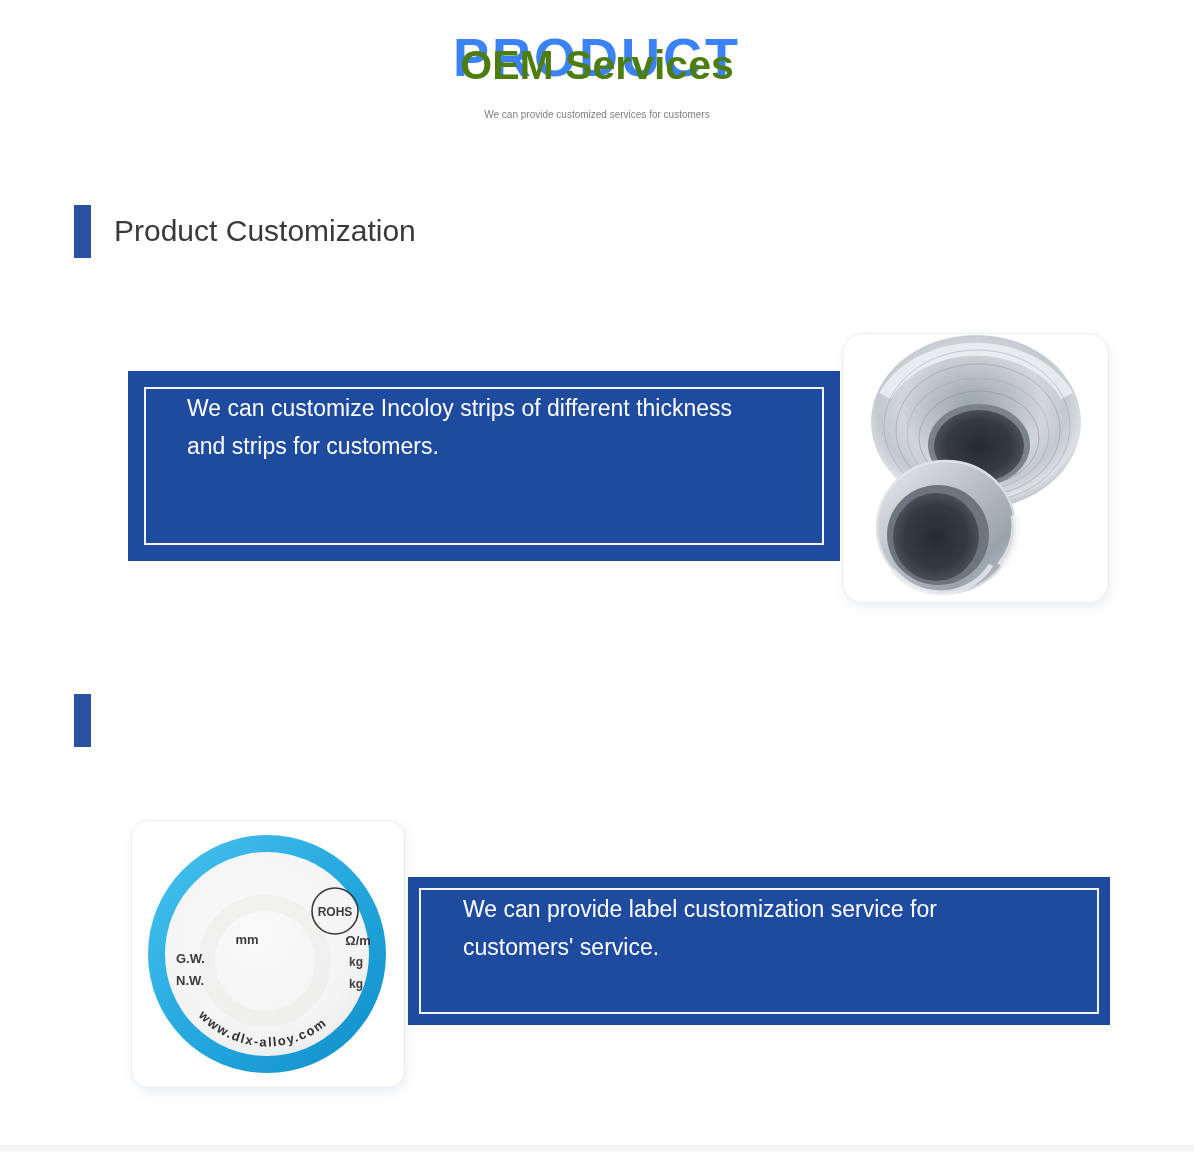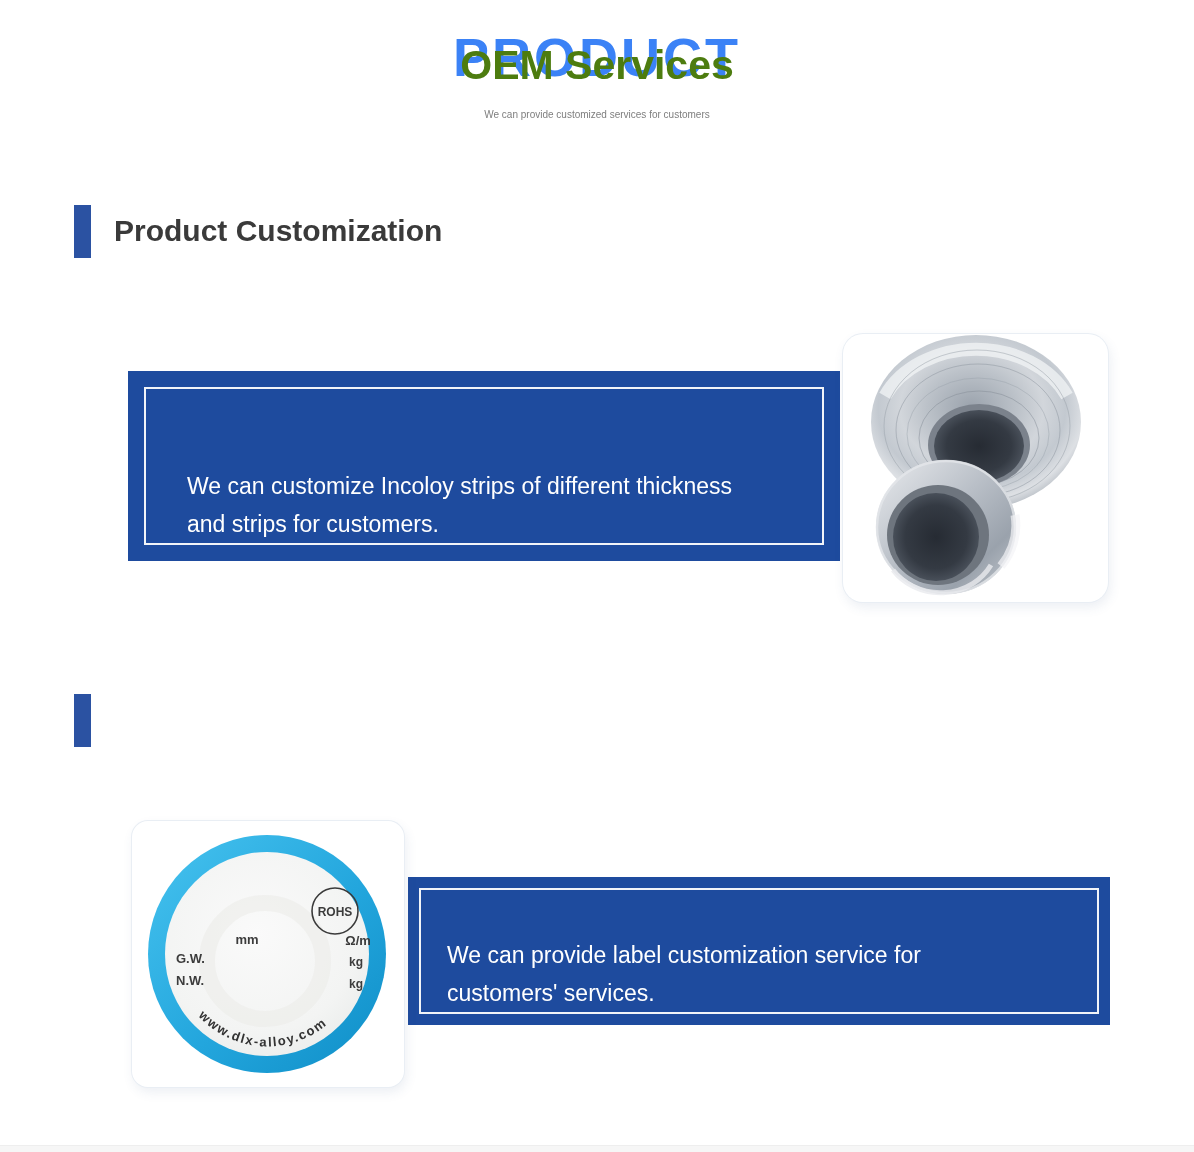"Product Customization" .section-heading { font-weight: 700 -> 400 }
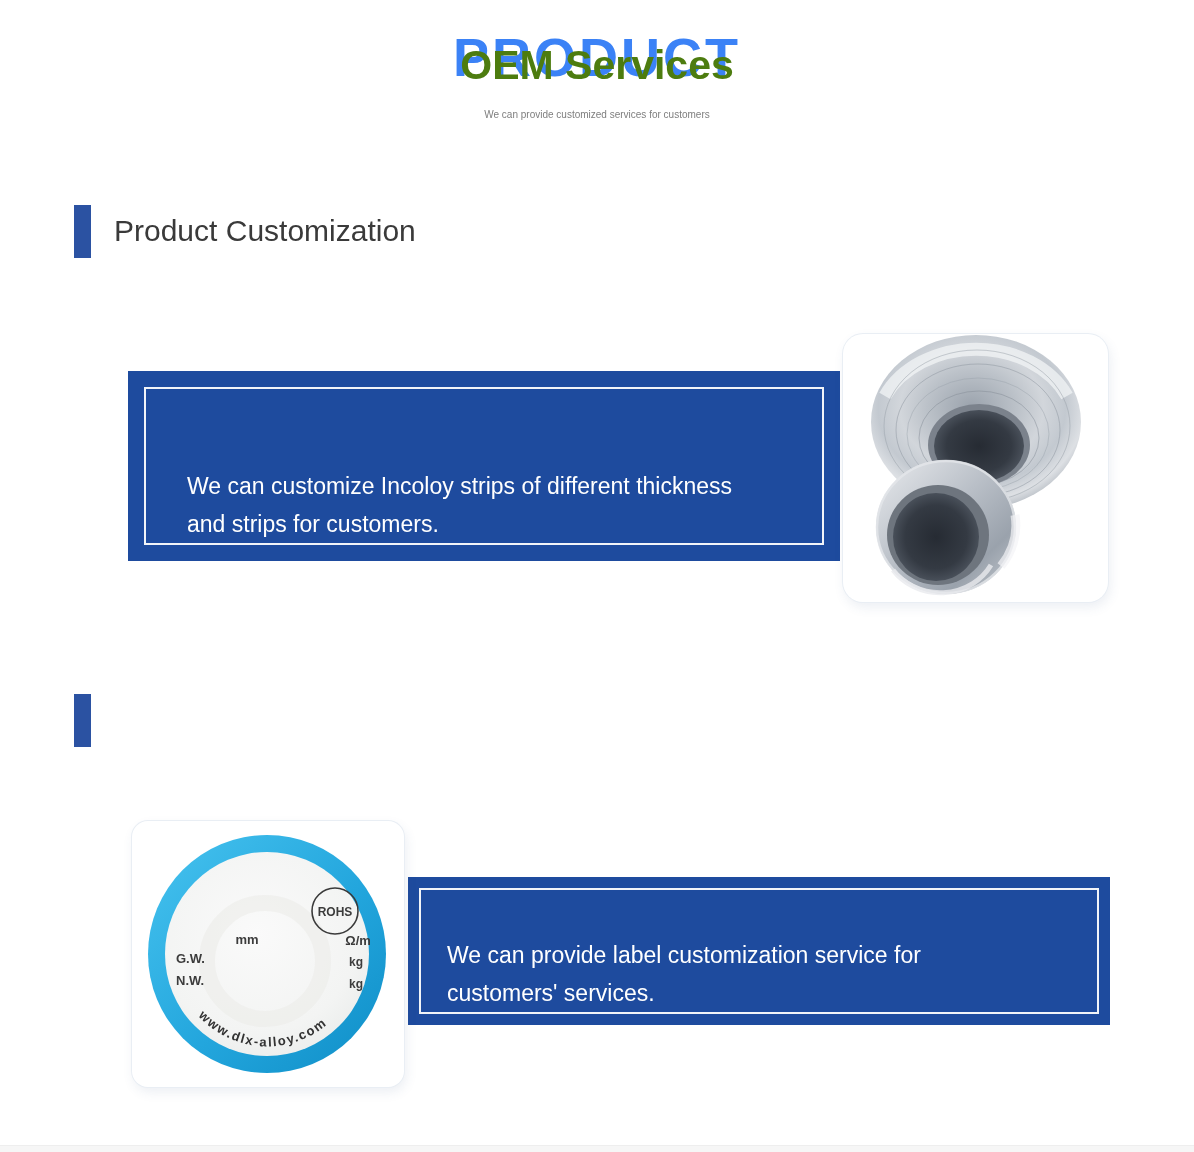"We can customize Incoloy strips" .panel-inner { align-items: flex-end -> flex-start }
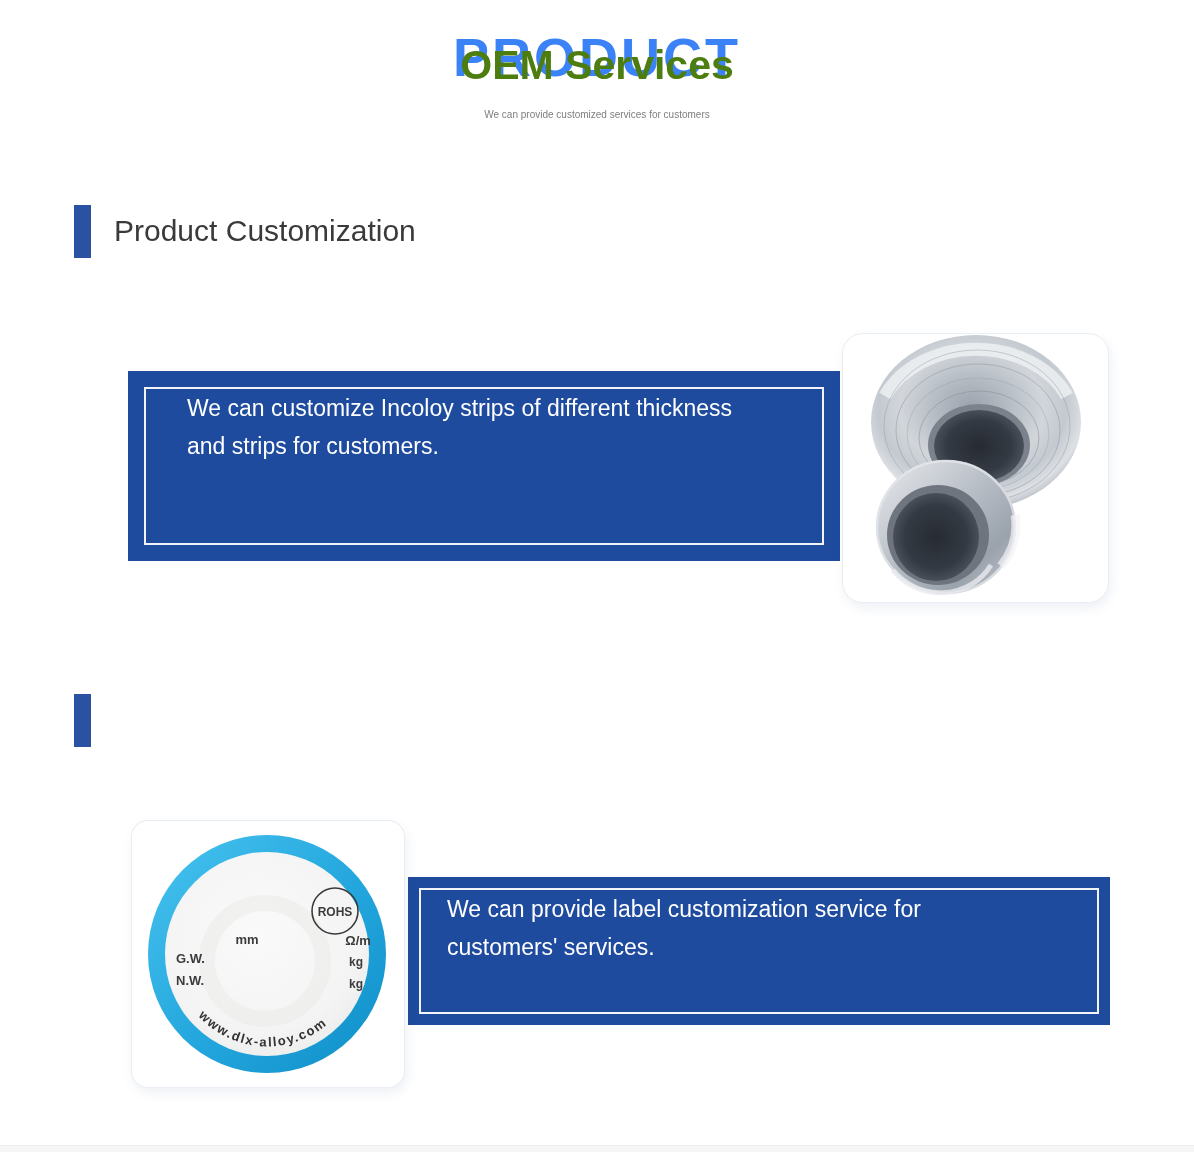"We can provide label customization" #panel-label .panel-text { padding-left: 26px -> 42px }
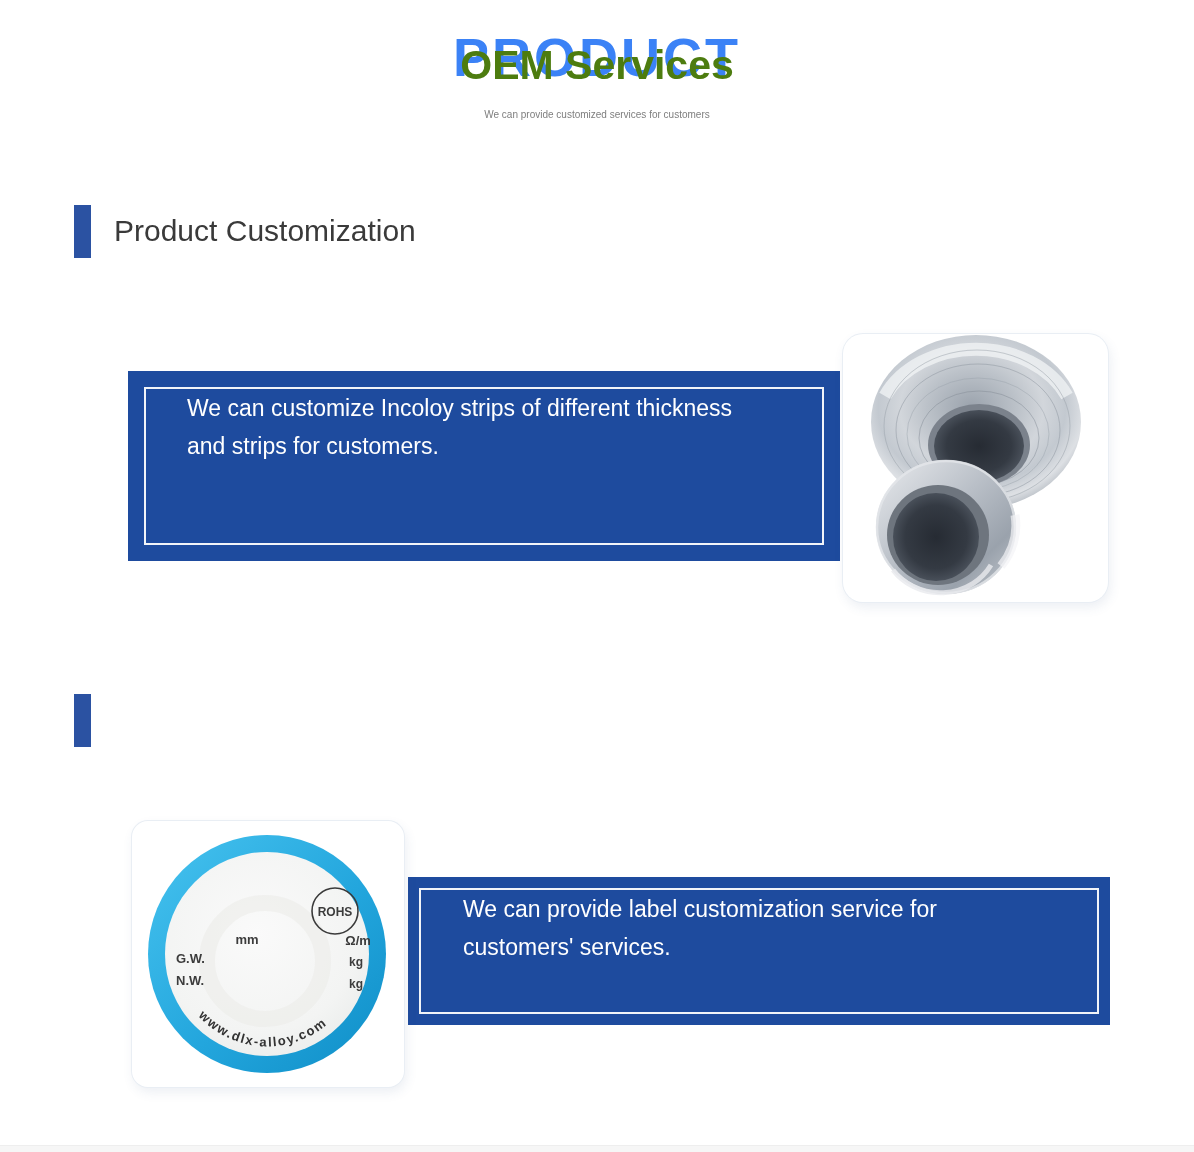"customers' services." span { text: services -> service }
